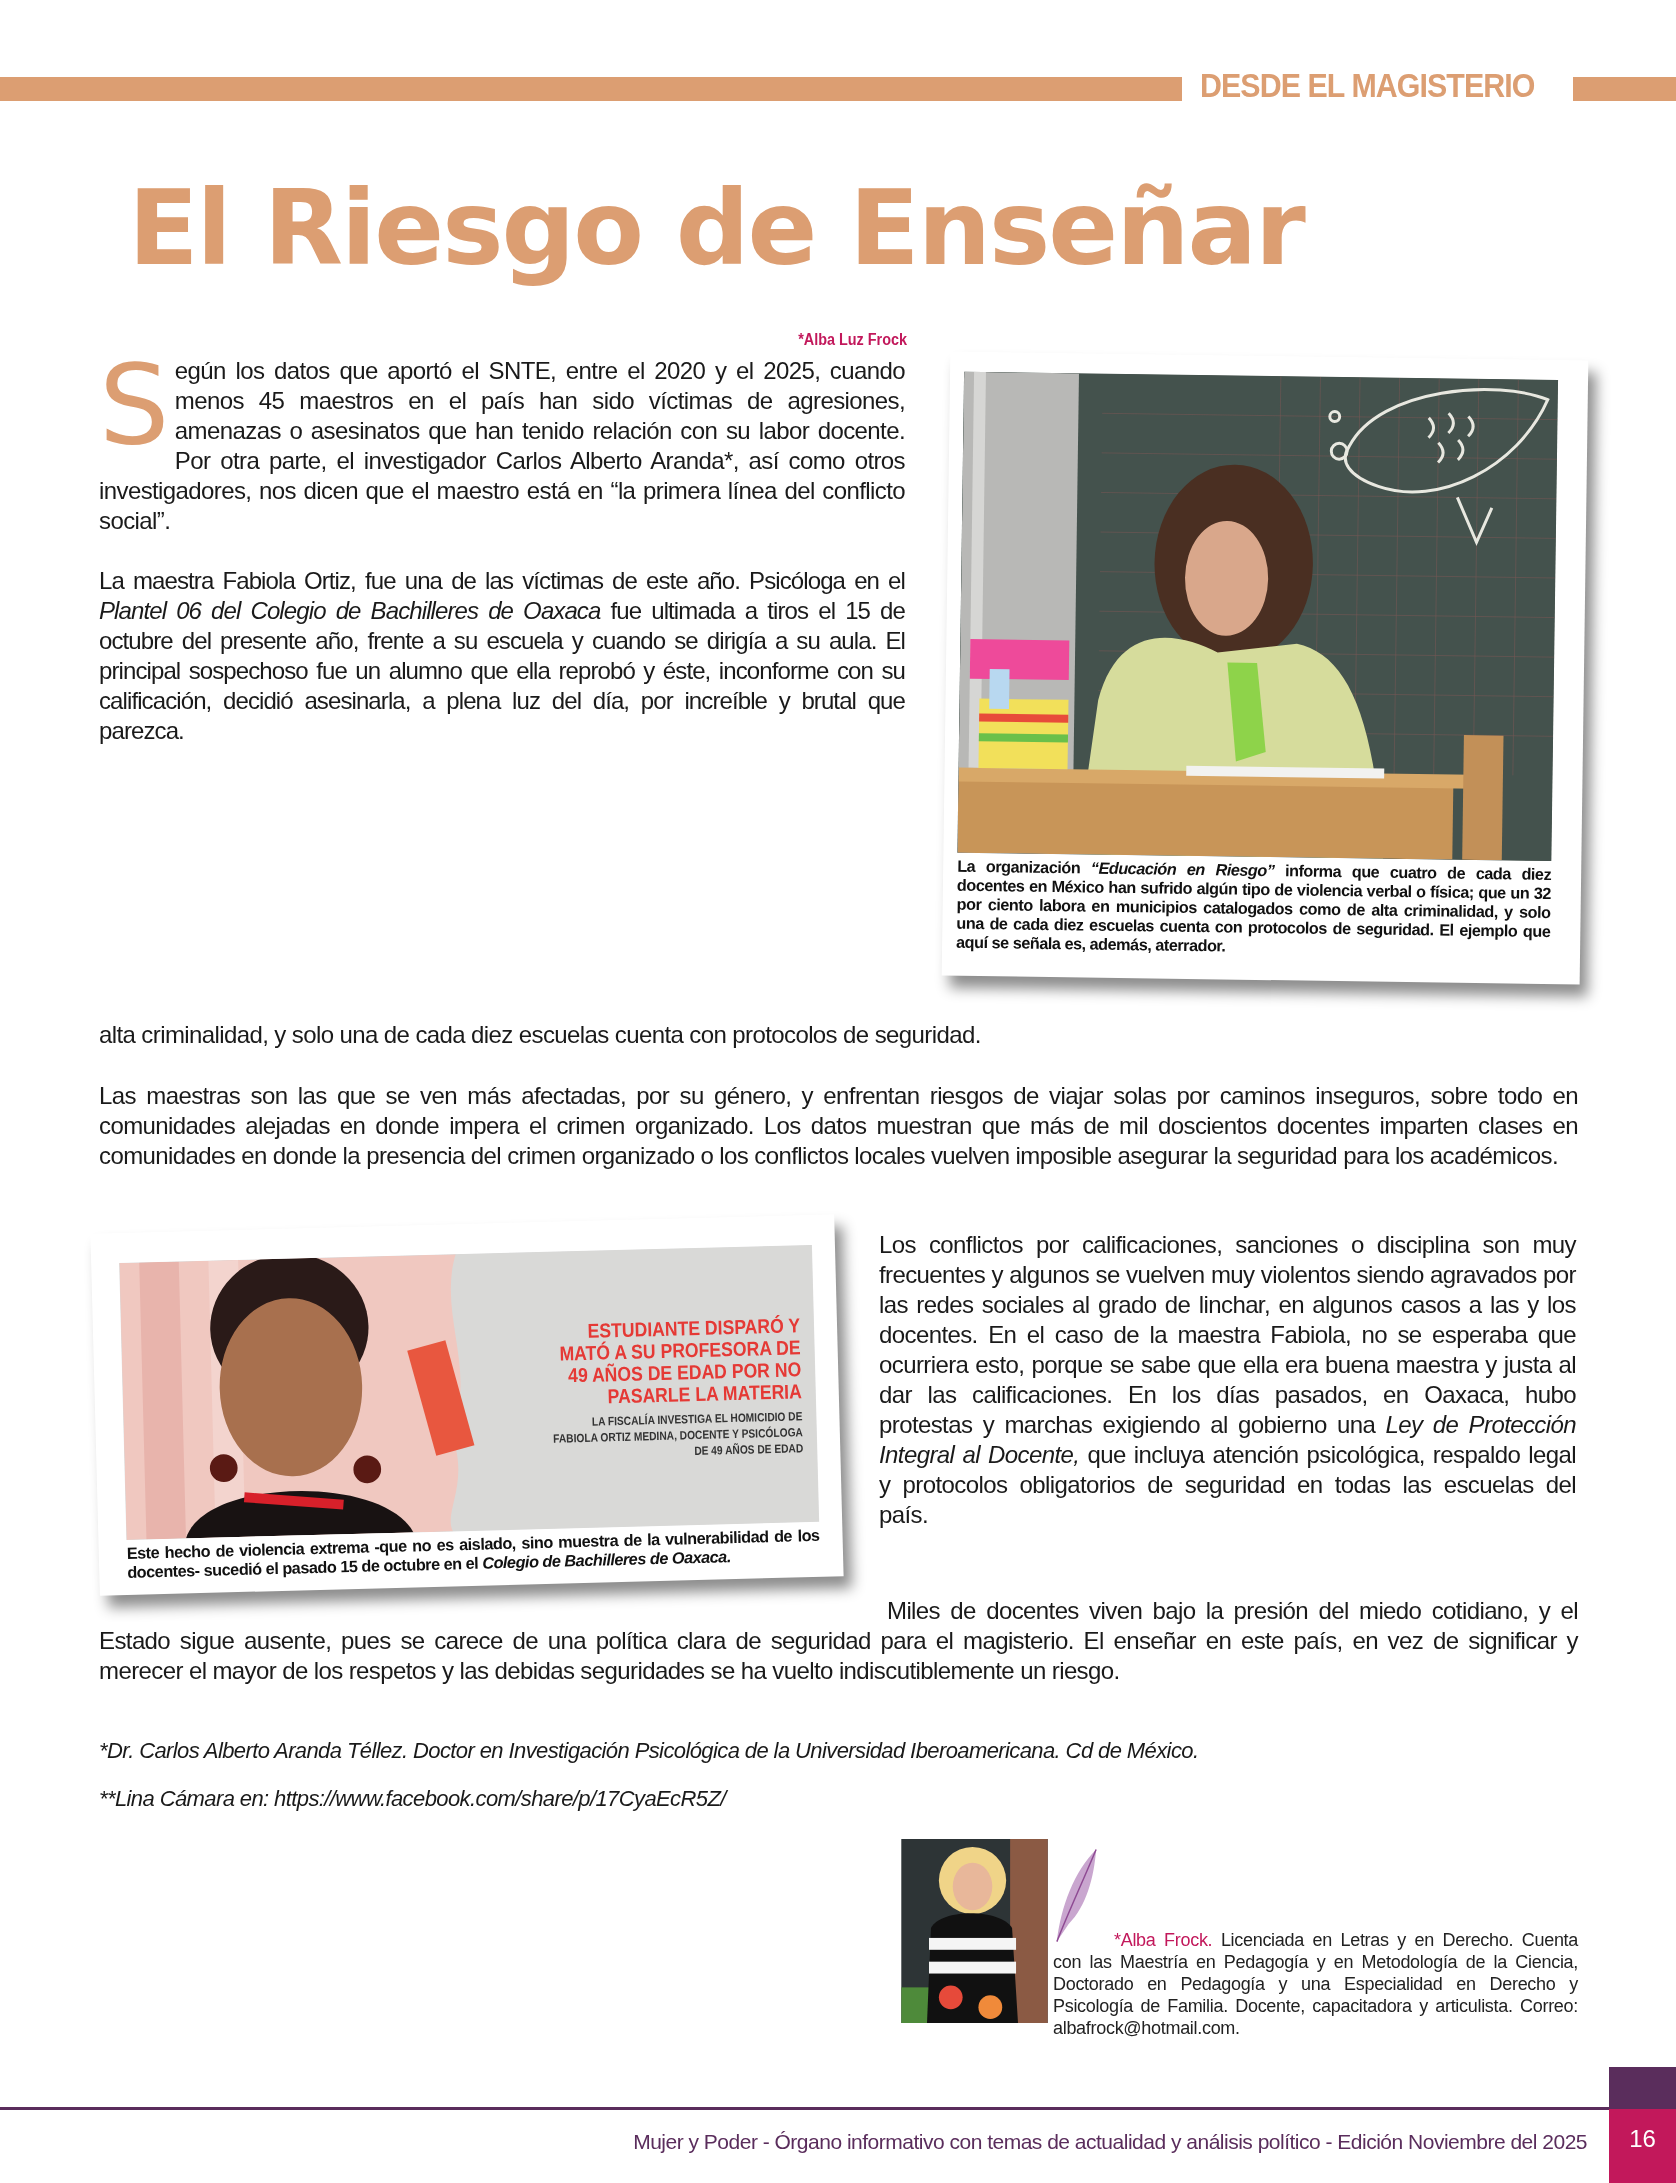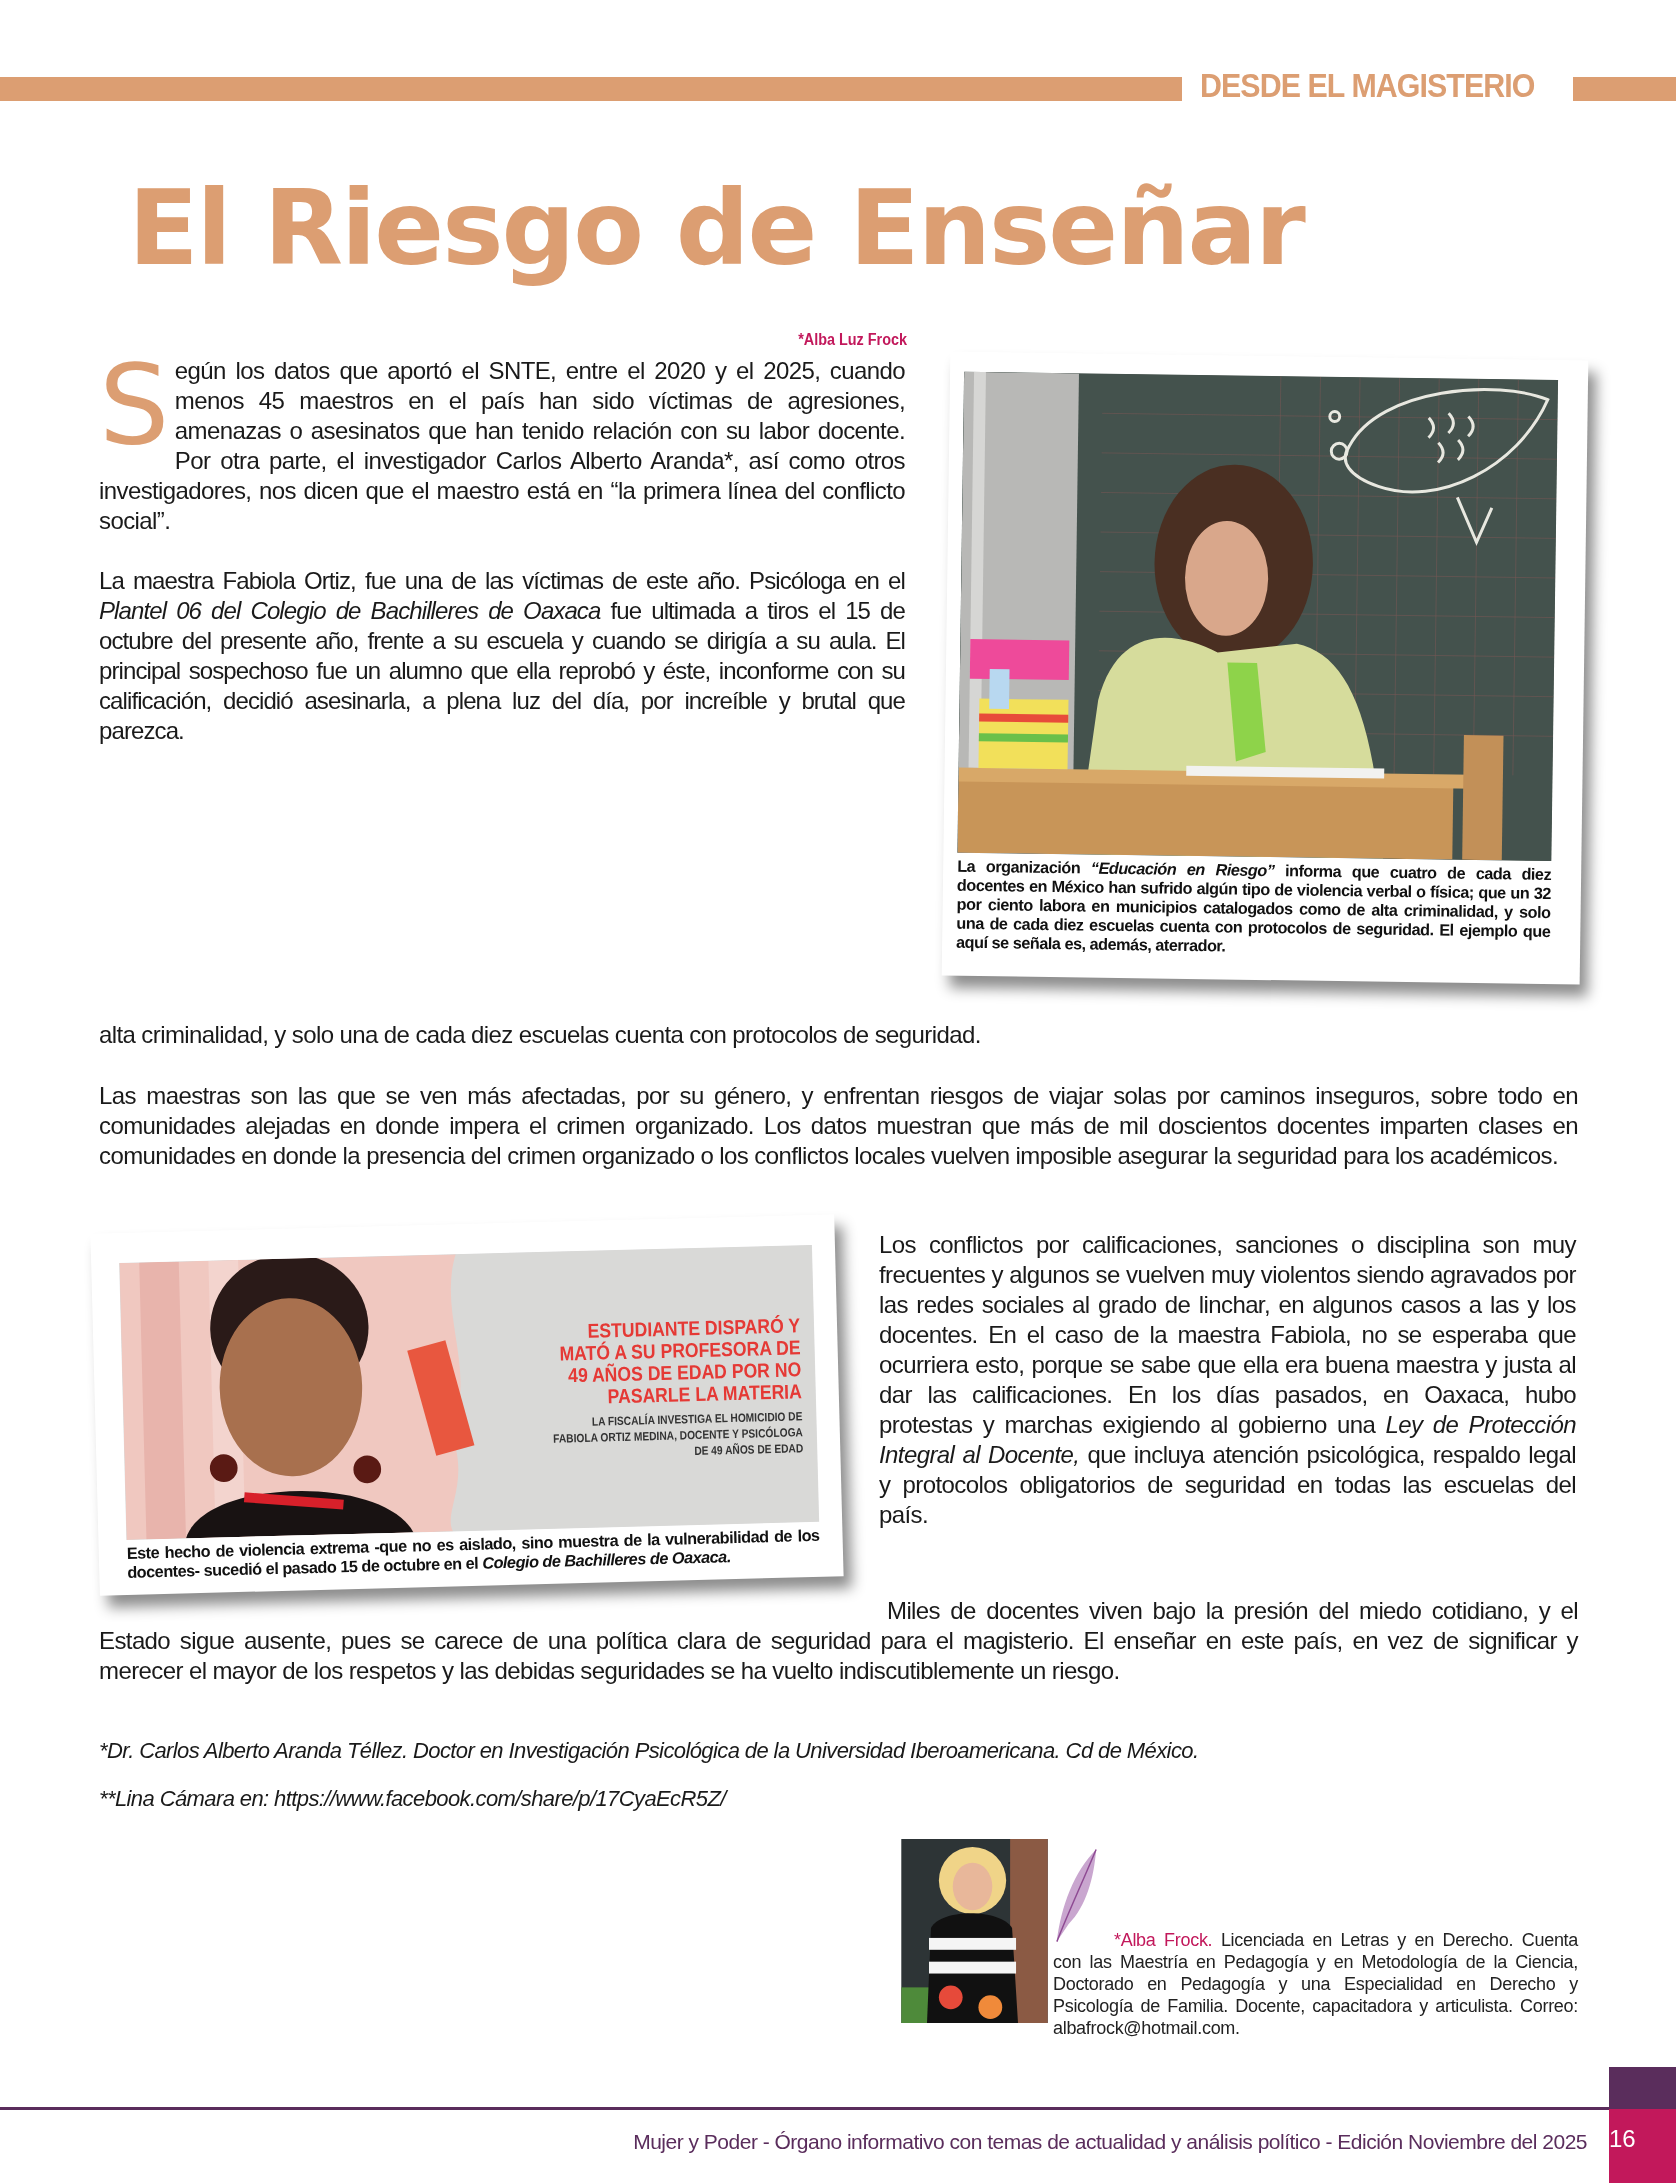"16" .page-block { text-align: none -> center }
